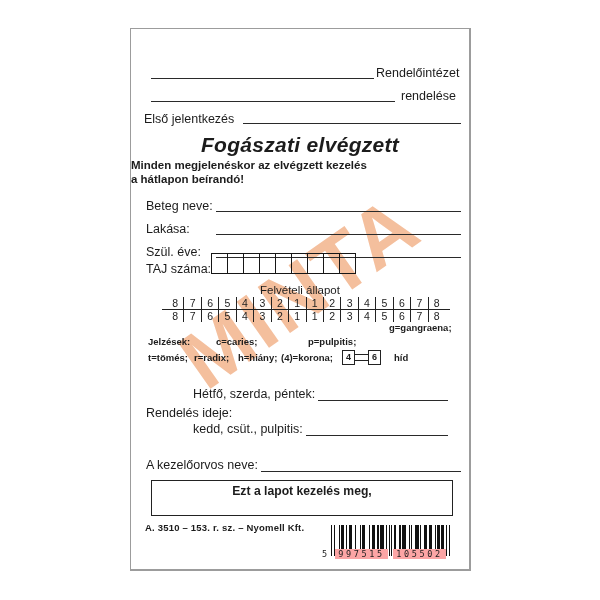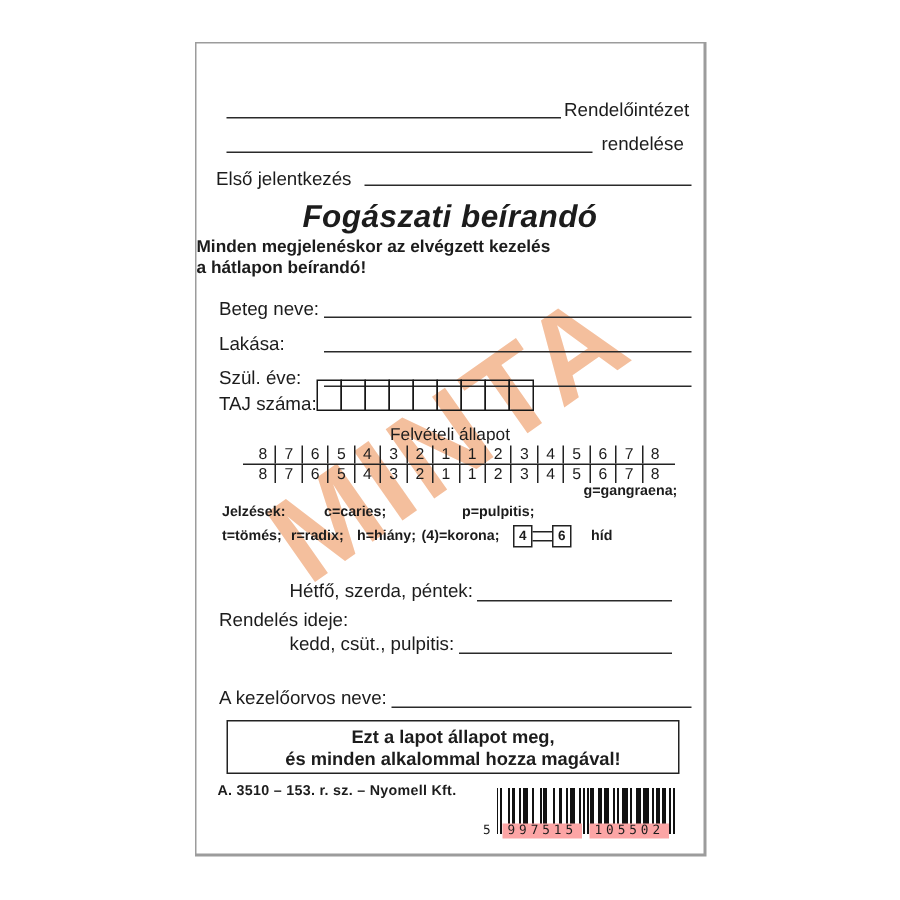"Fogászati beírandó" div.abs { text: beírandó -> elvégzett }
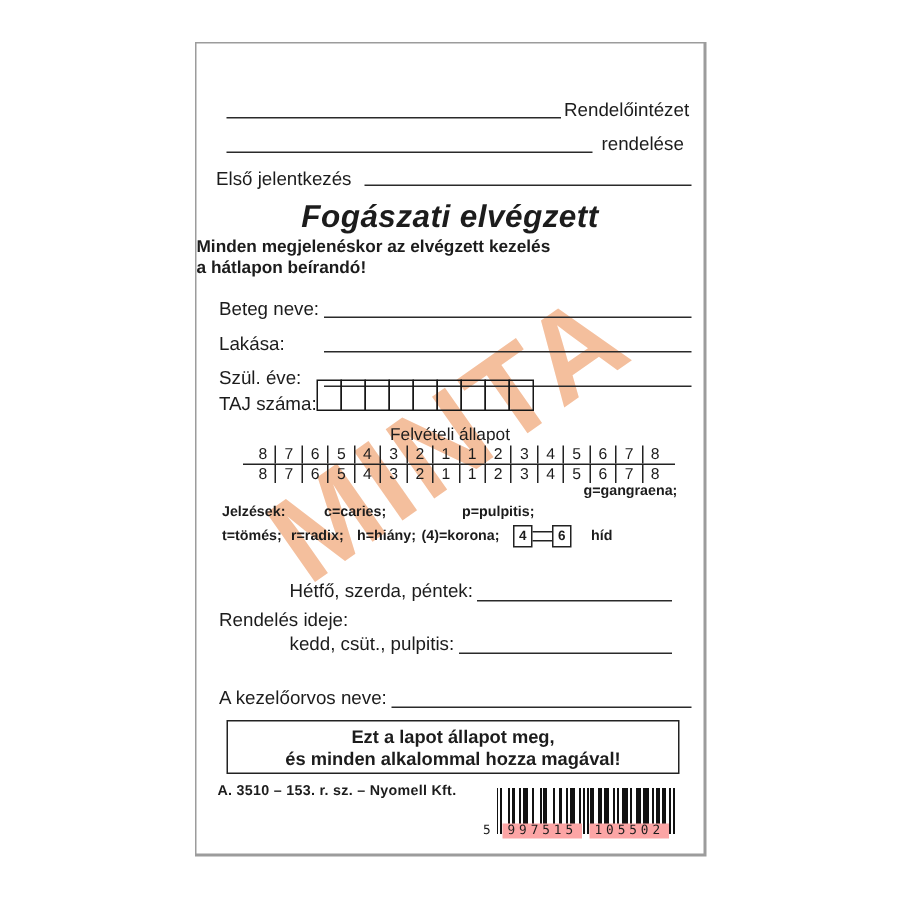"Ezt a lapot állapot meg," div { text: állapot -> kezelés }
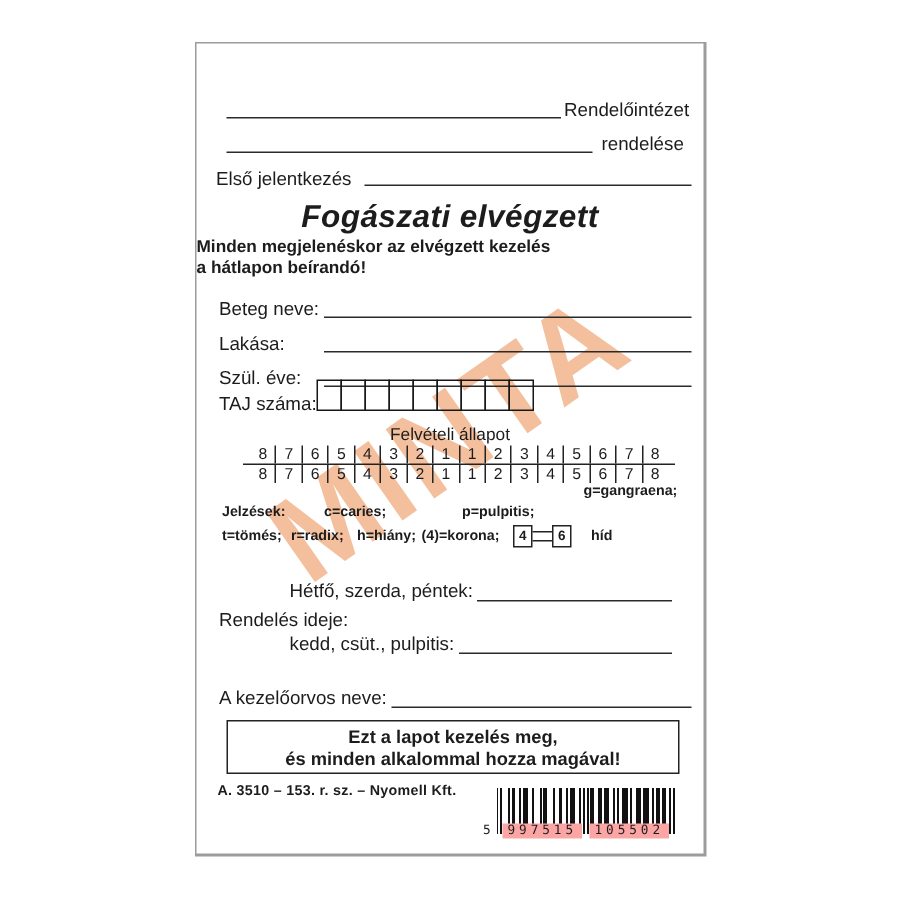"és minden alkalommal hozza magával!" div { html: <div>és minden alkalommal hozza magával!</div> -> none }
